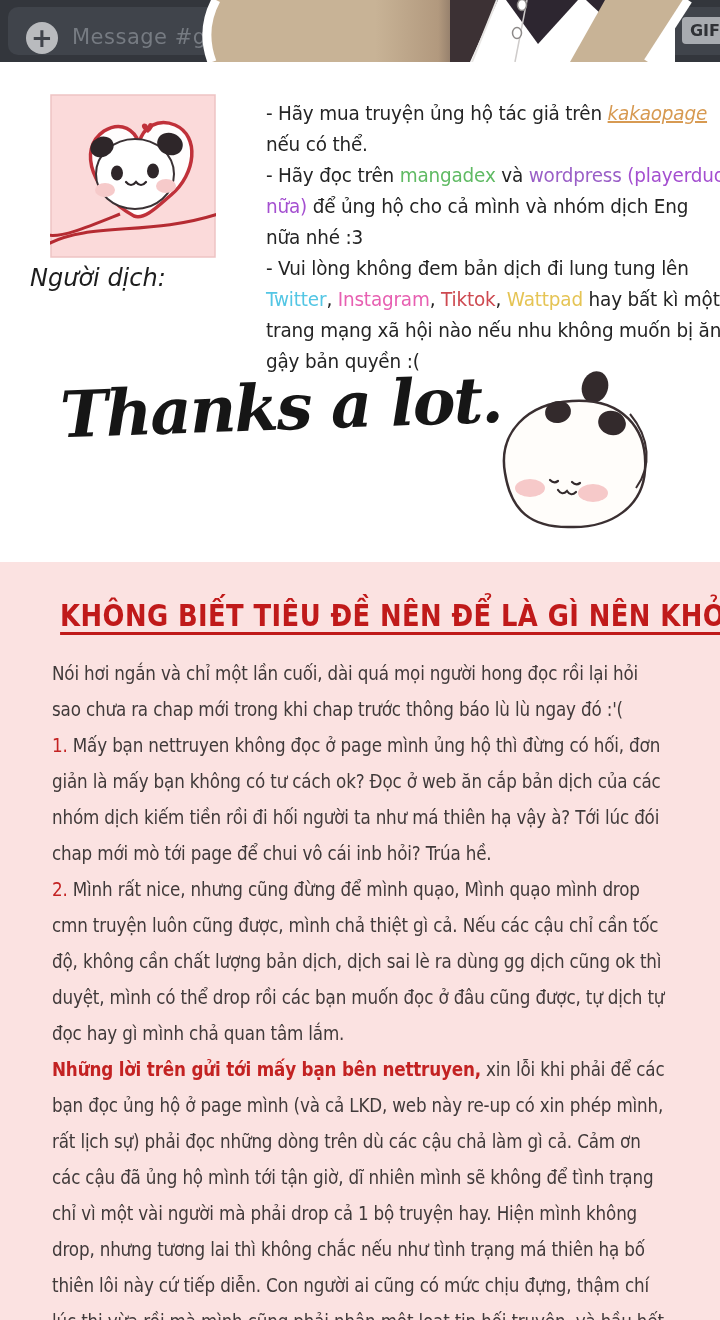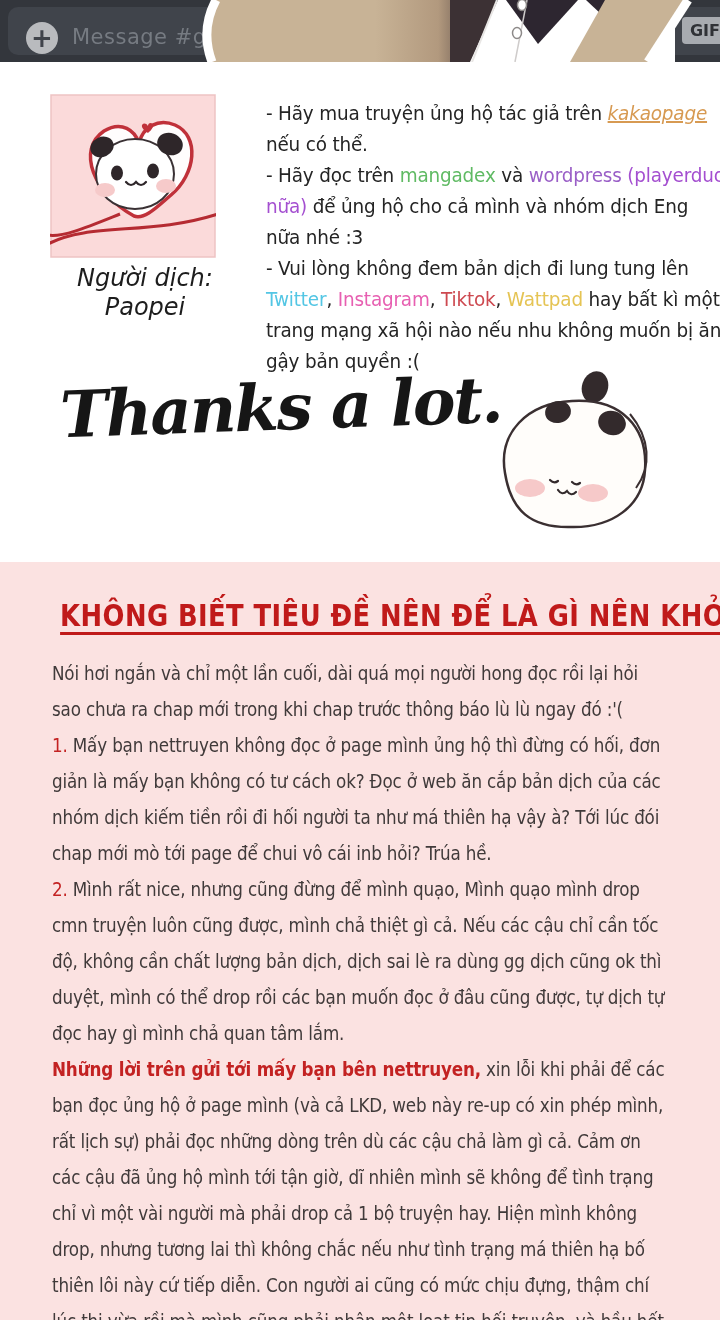"Người dịch:" .translator { left: 42px -> 30px; text-align: center -> left }
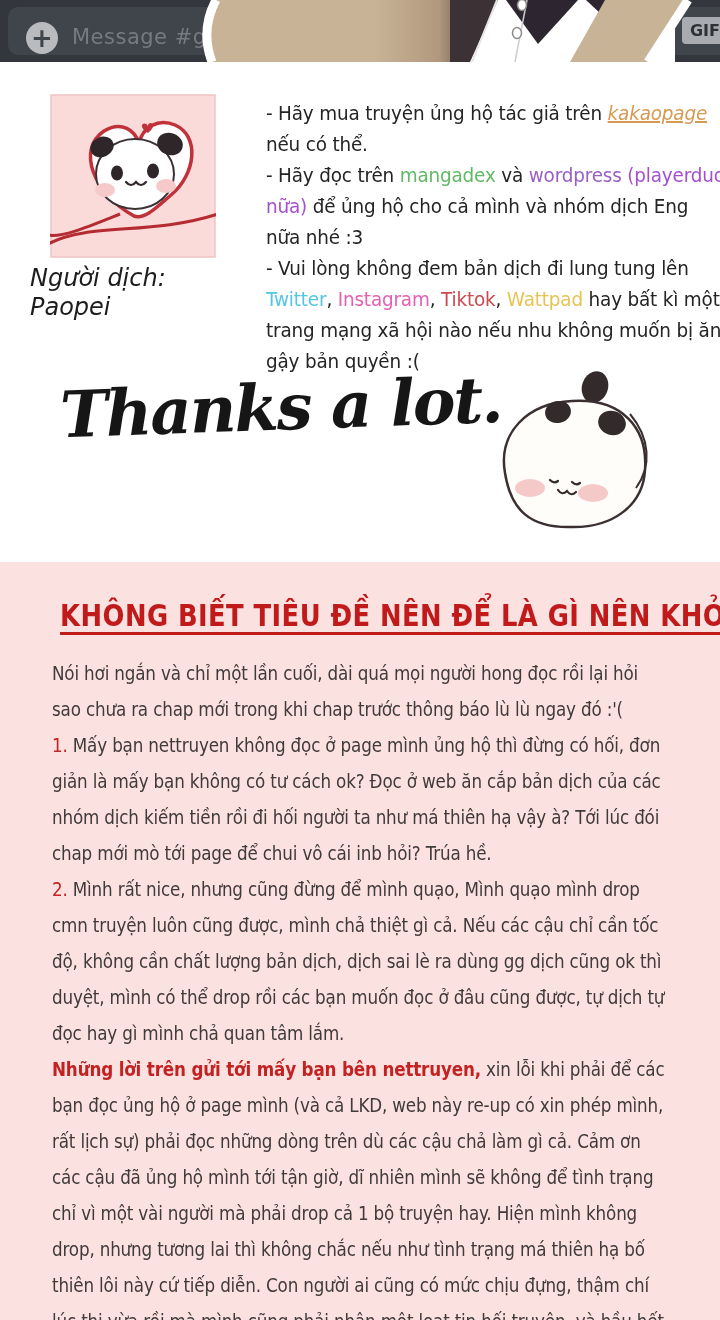"Paopei" div { html: <div>Paopei</div> -> none }
